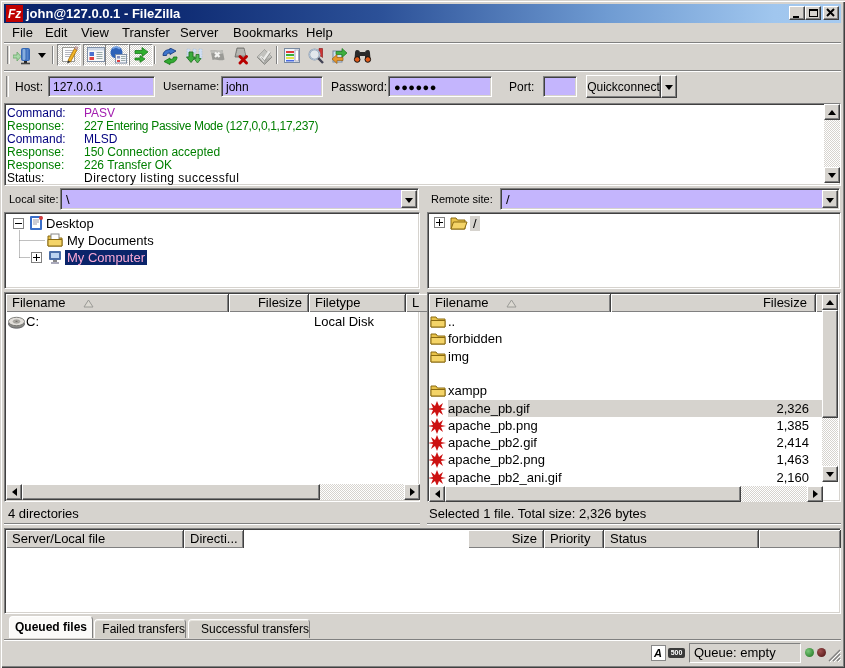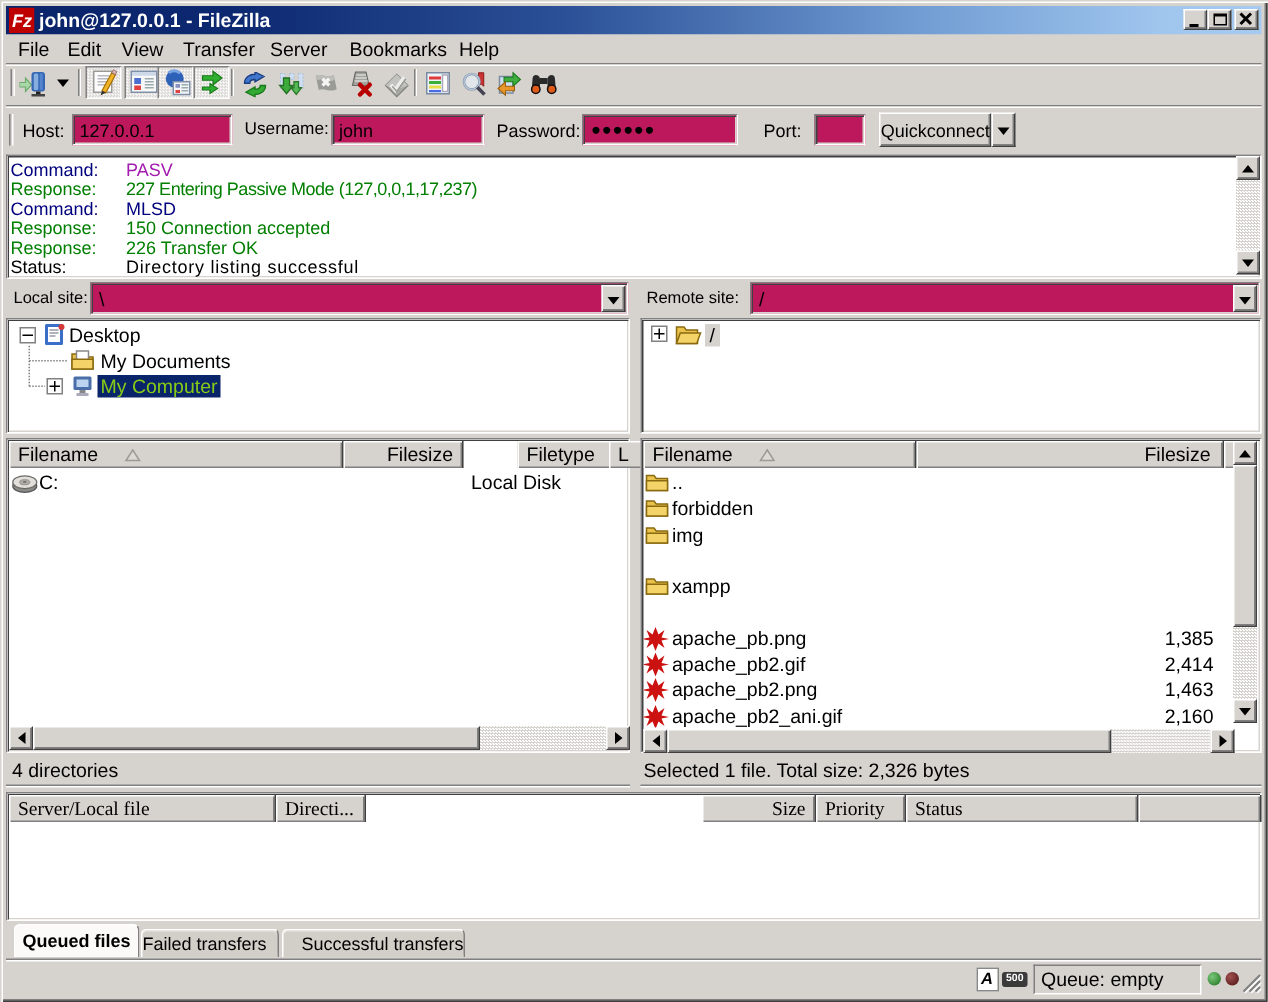"127.0.0.1" .field { background: #be185d -> #c4b5fd }
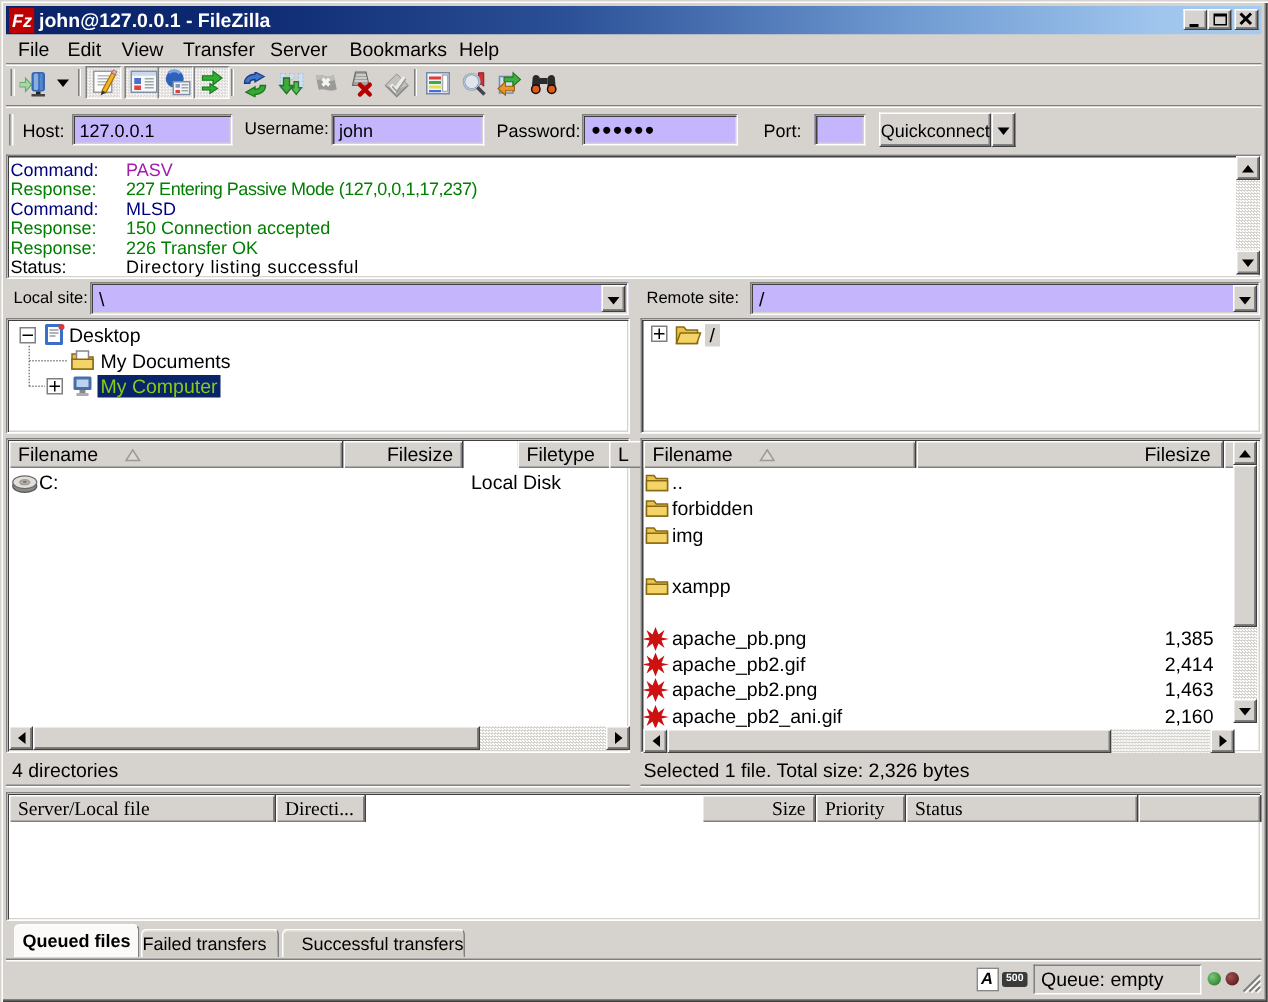"My Computer" div.abs { color: #84cc16 -> #f9a8d4 }
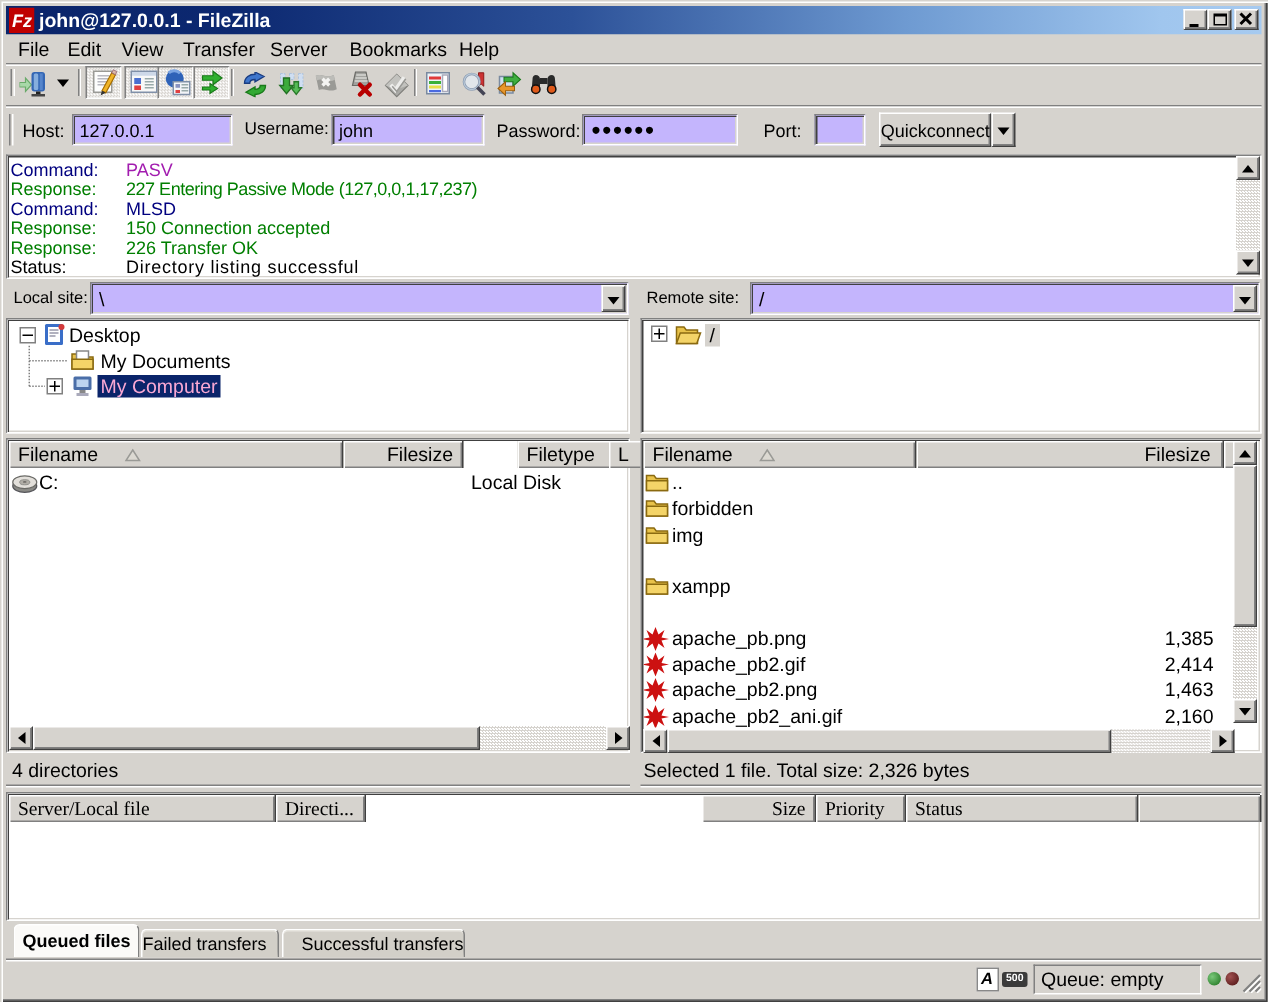"Filetype" div.hdr-cell { margin-left: 36px -> none }
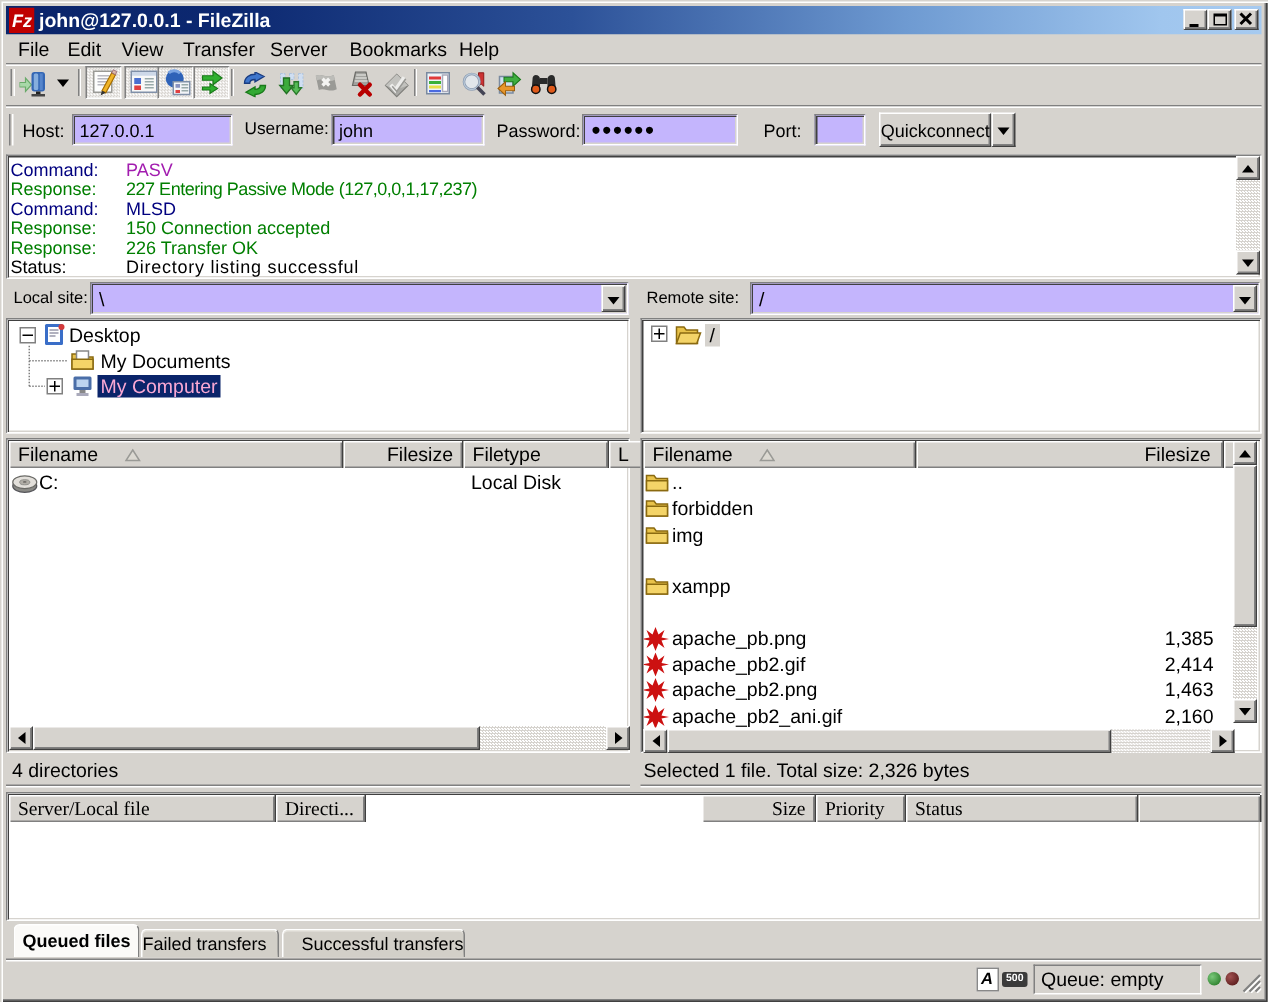"apache_pb.gif" div { html: none -> <div> <div></div> <svg> <path></path> </svg> <div>apache_pb.gif</div> <div>2,326</div> </div> }
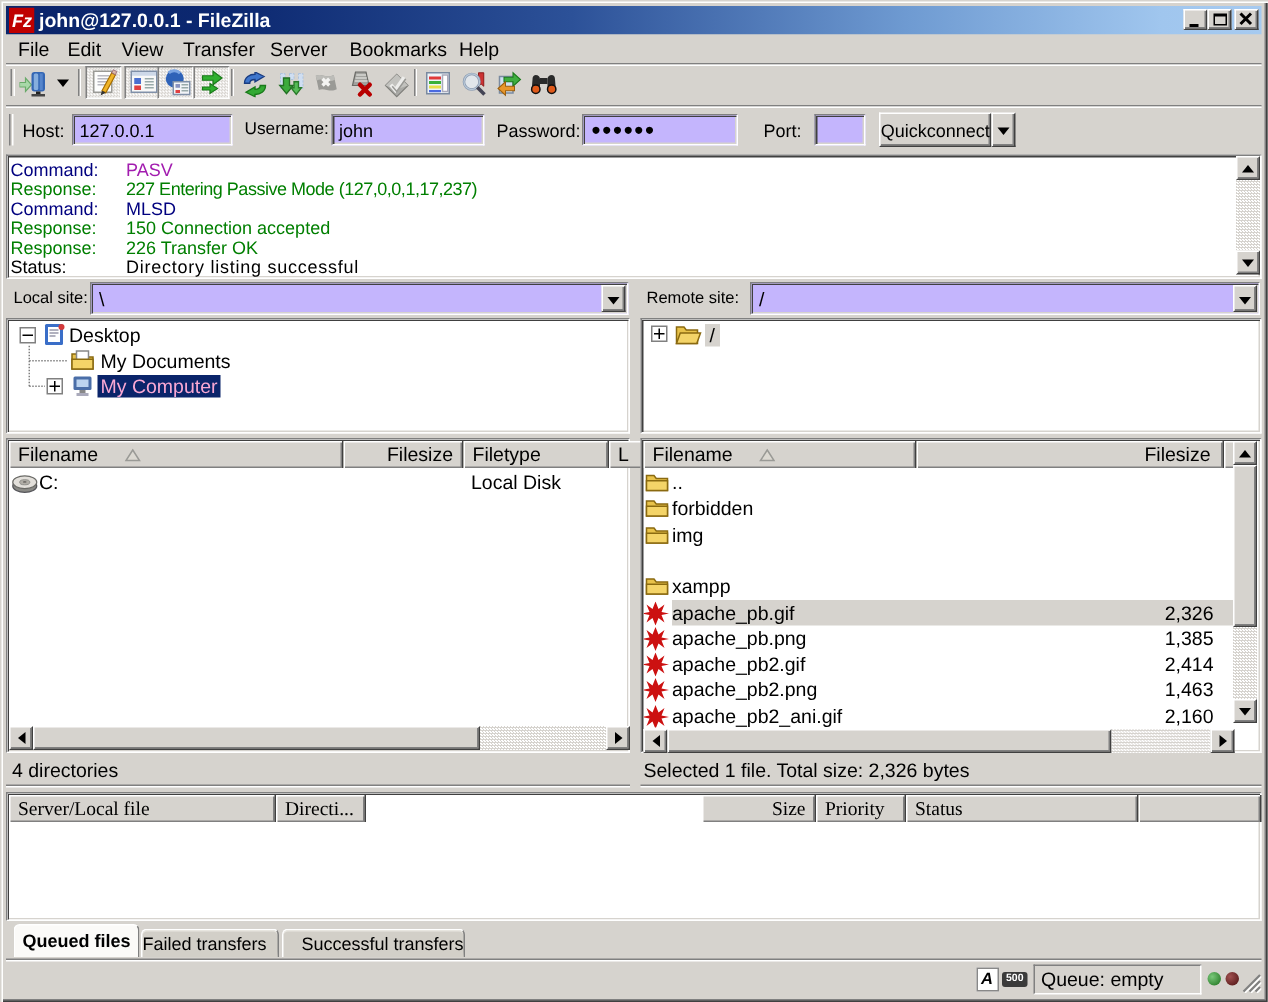"Server/Local file" div.abs { font-family: Liberation Serif, serif -> none }
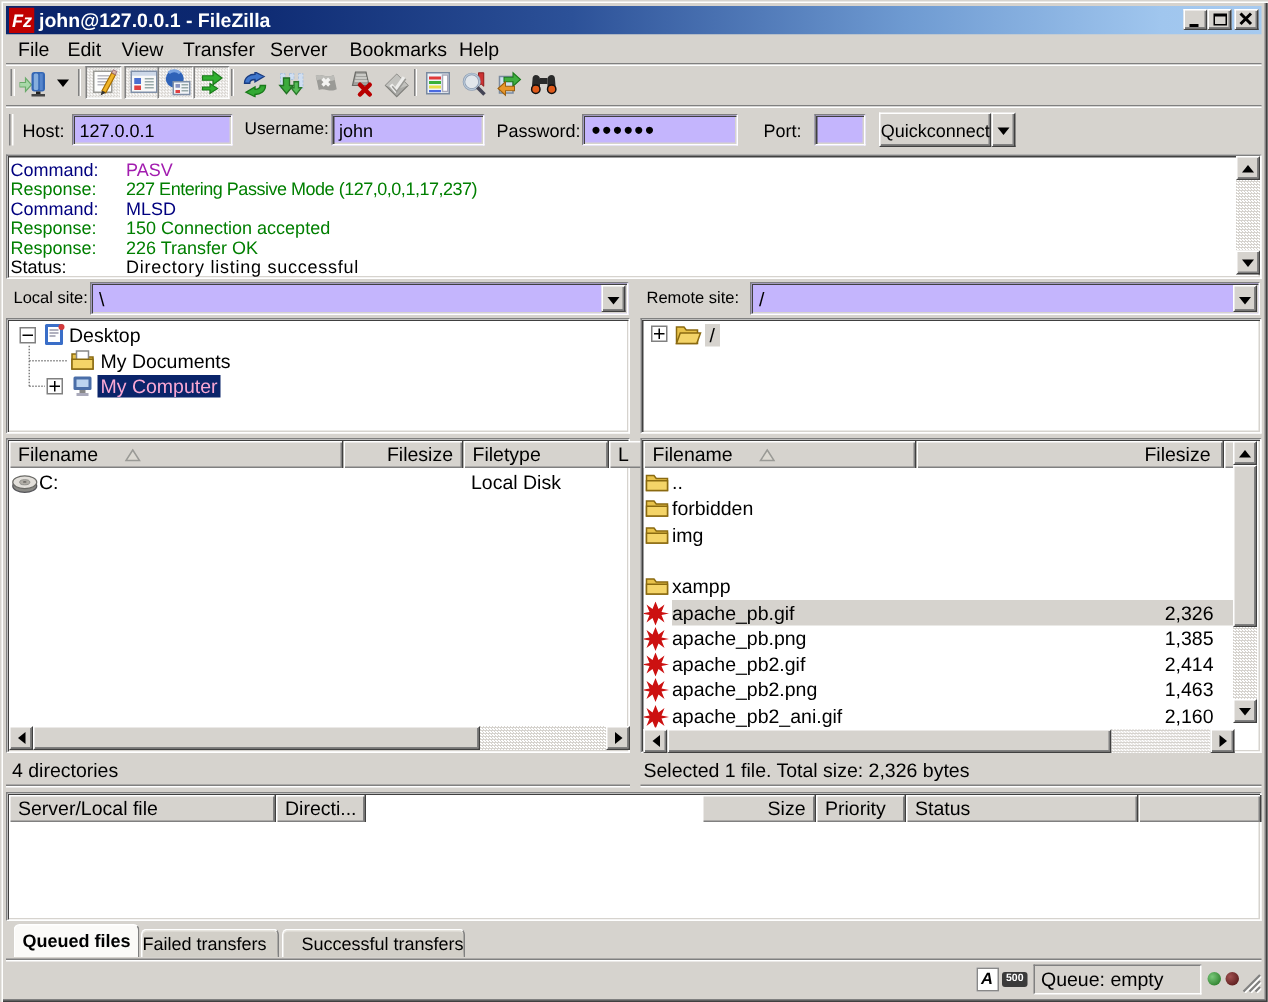"Failed transfers" div { text-align: left -> right }
